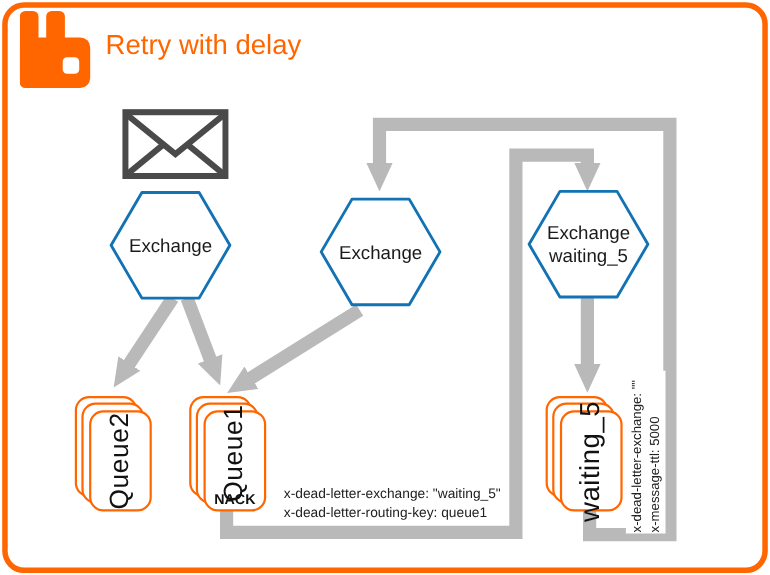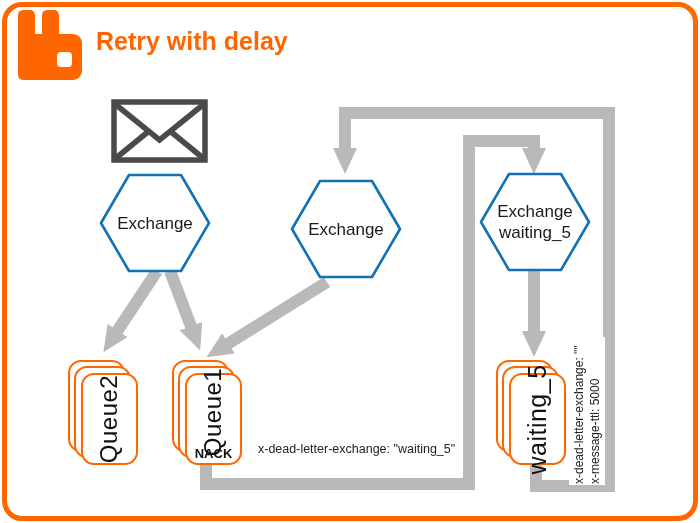"Retry with delay" .title { font-weight: bold -> normal }
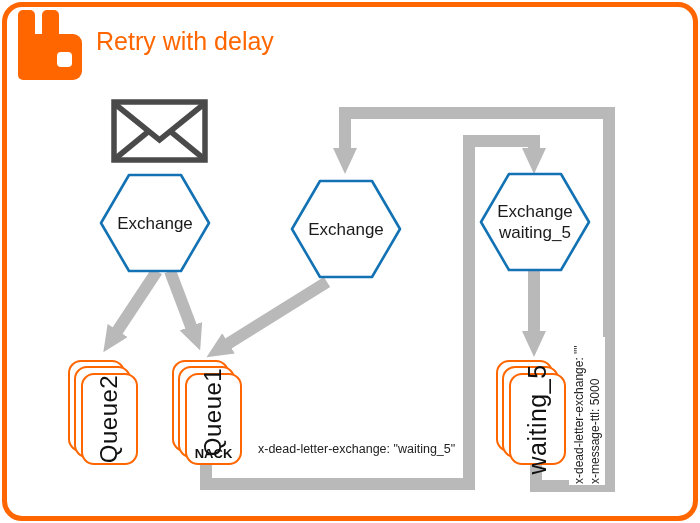"x-dead-letter-routing-key: queue1" div { html: none -> <div>x-dead-letter-routing-key: queue1</div> }
